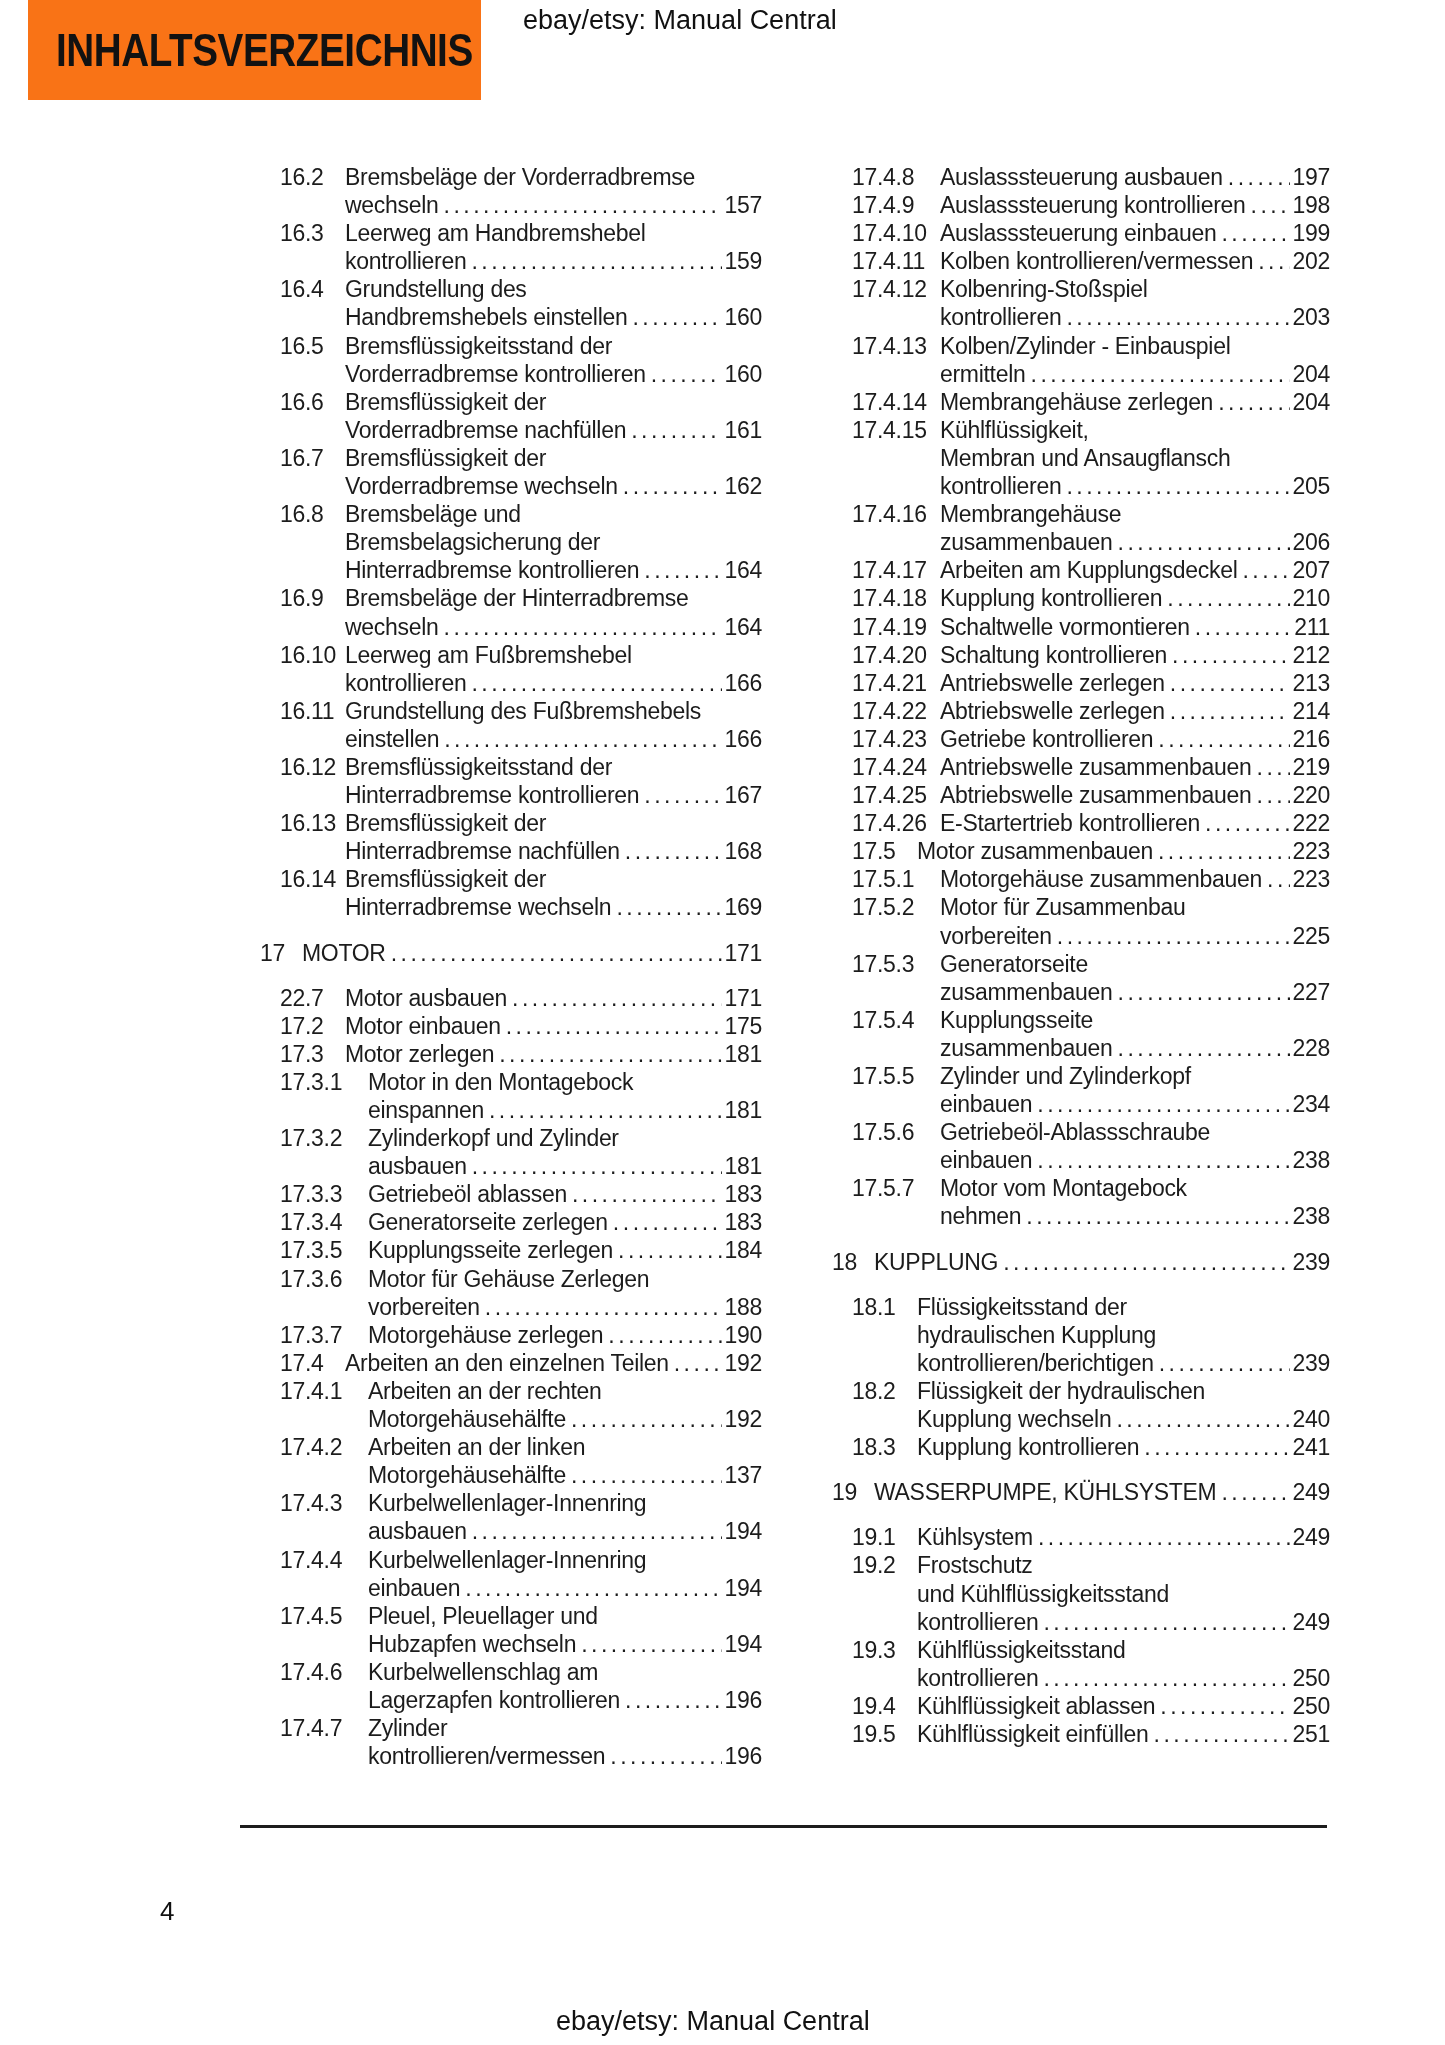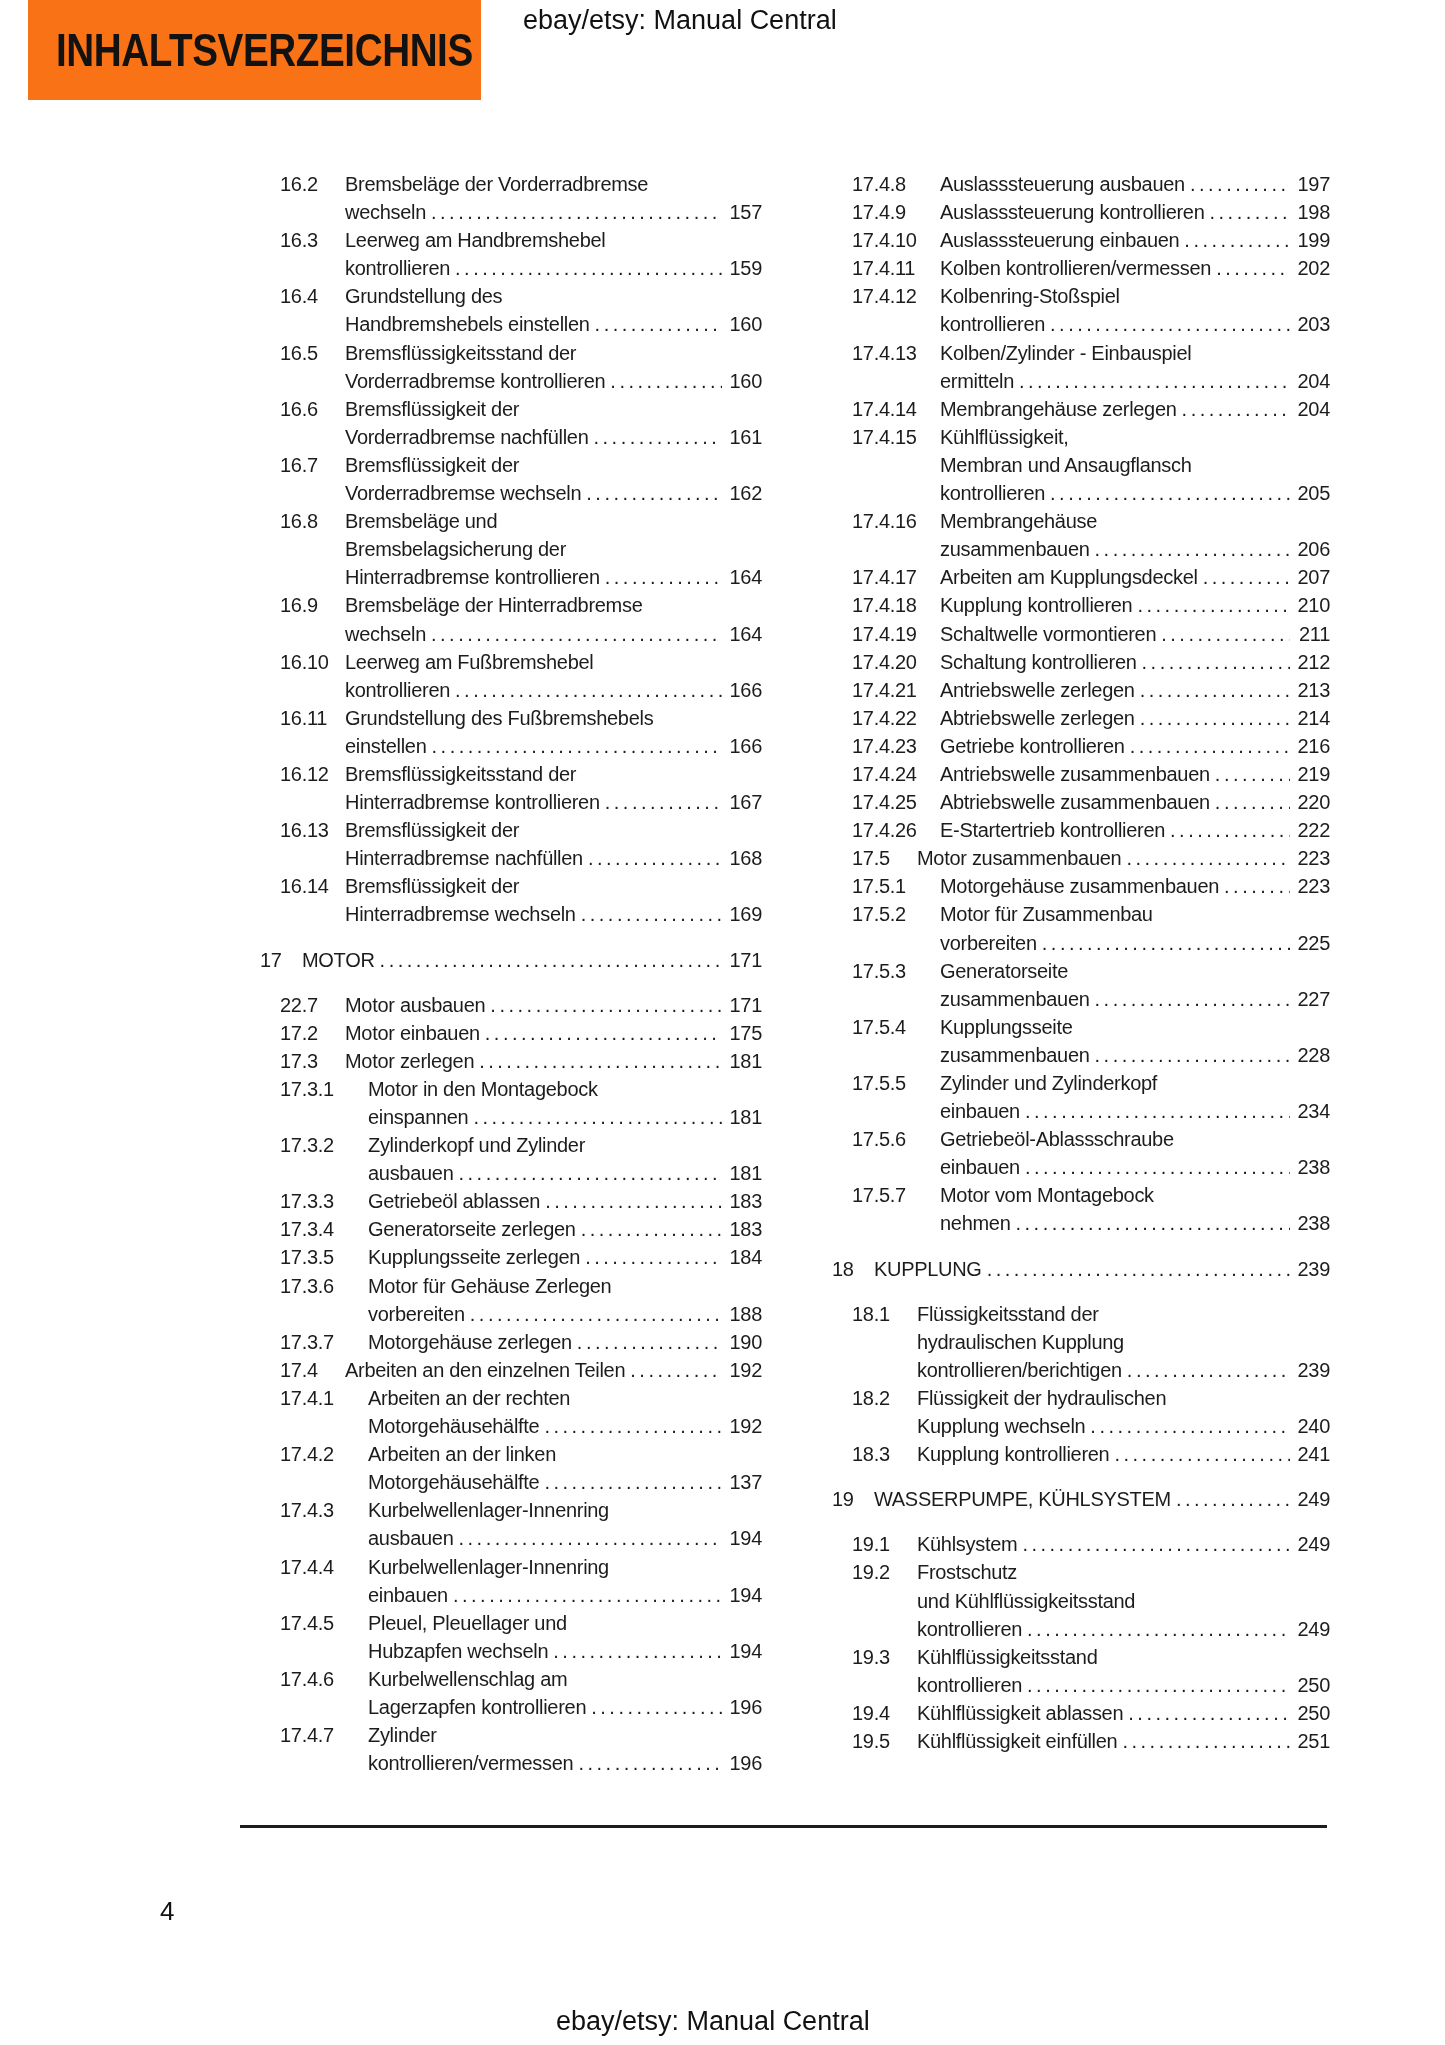"16.2" .toc-col { font-size: 20px -> 23px; top: 170px -> 163px }
